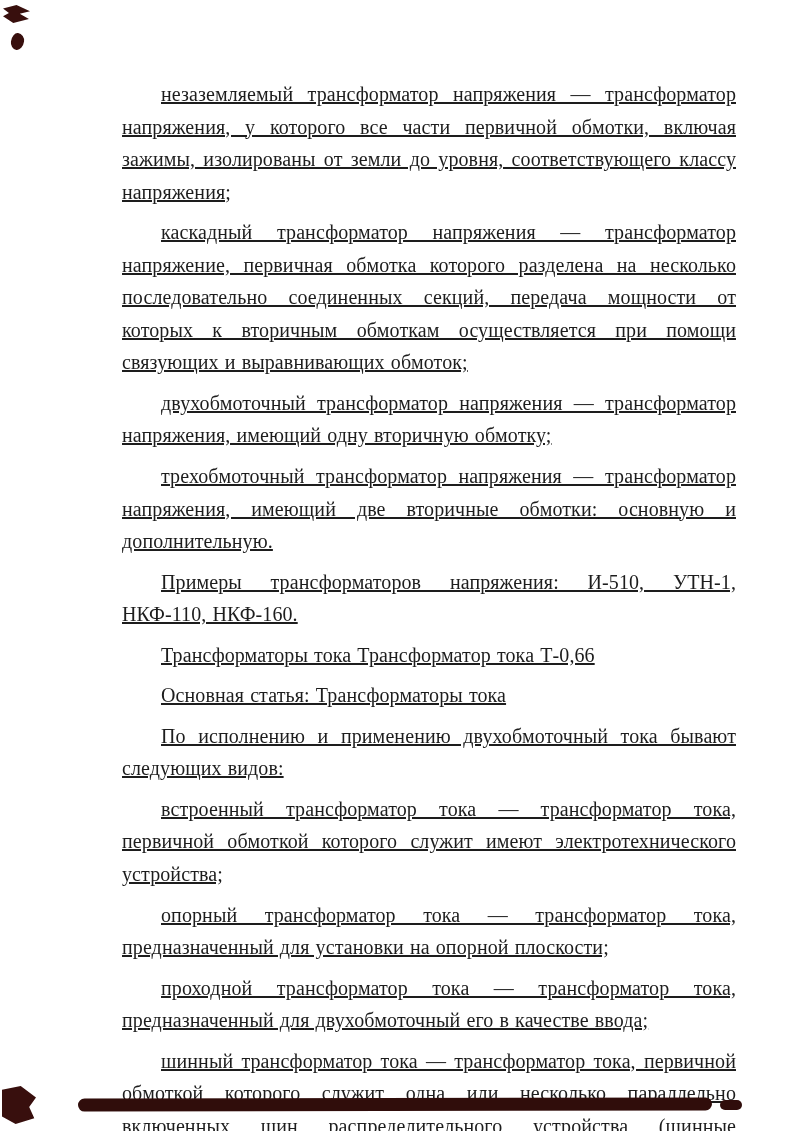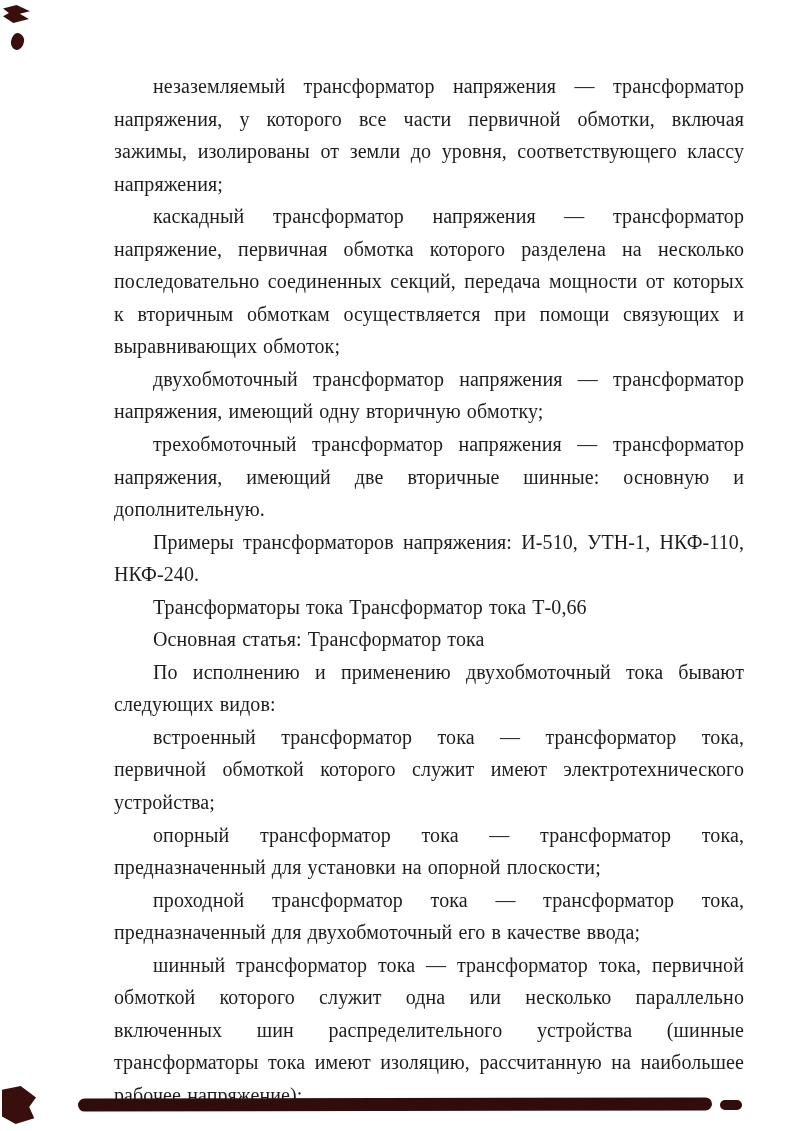"незаземляемый трансформатор напряжения —" .text-block p { margin: 0 -> 8px; text-decoration: none -> underline }
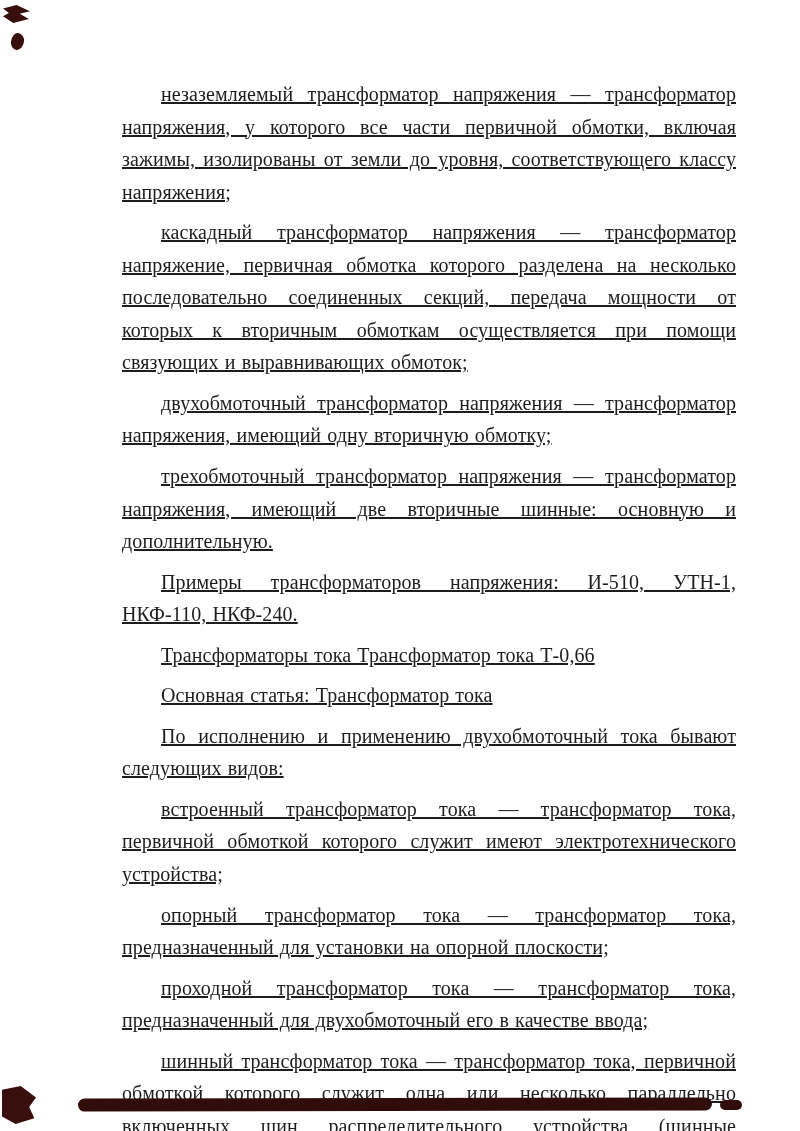"трехобмоточный трансформатор напряжения" p { text: шинные -> обмотки }
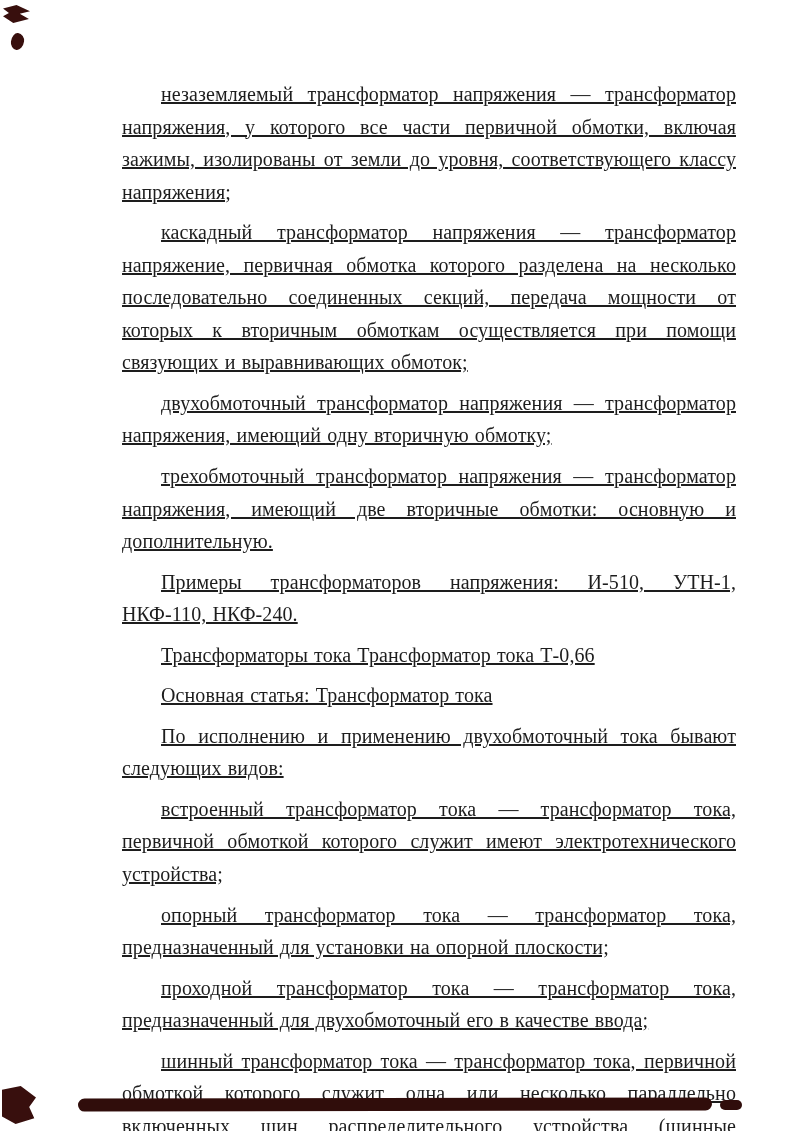"Примеры трансформаторов напряжения:" p { text: НКФ-240 -> НКФ-160 }
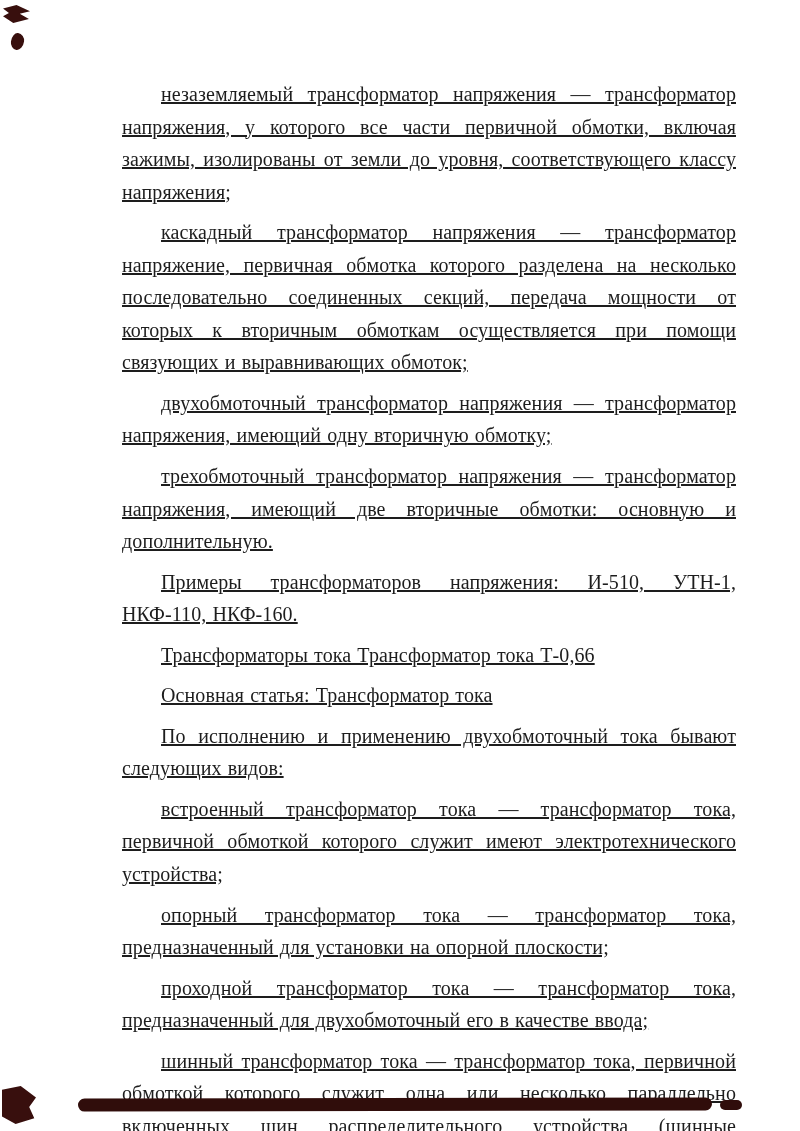"Основная статья: Трансформатор тока" p { text: Трансформатор -> Трансформаторы }
